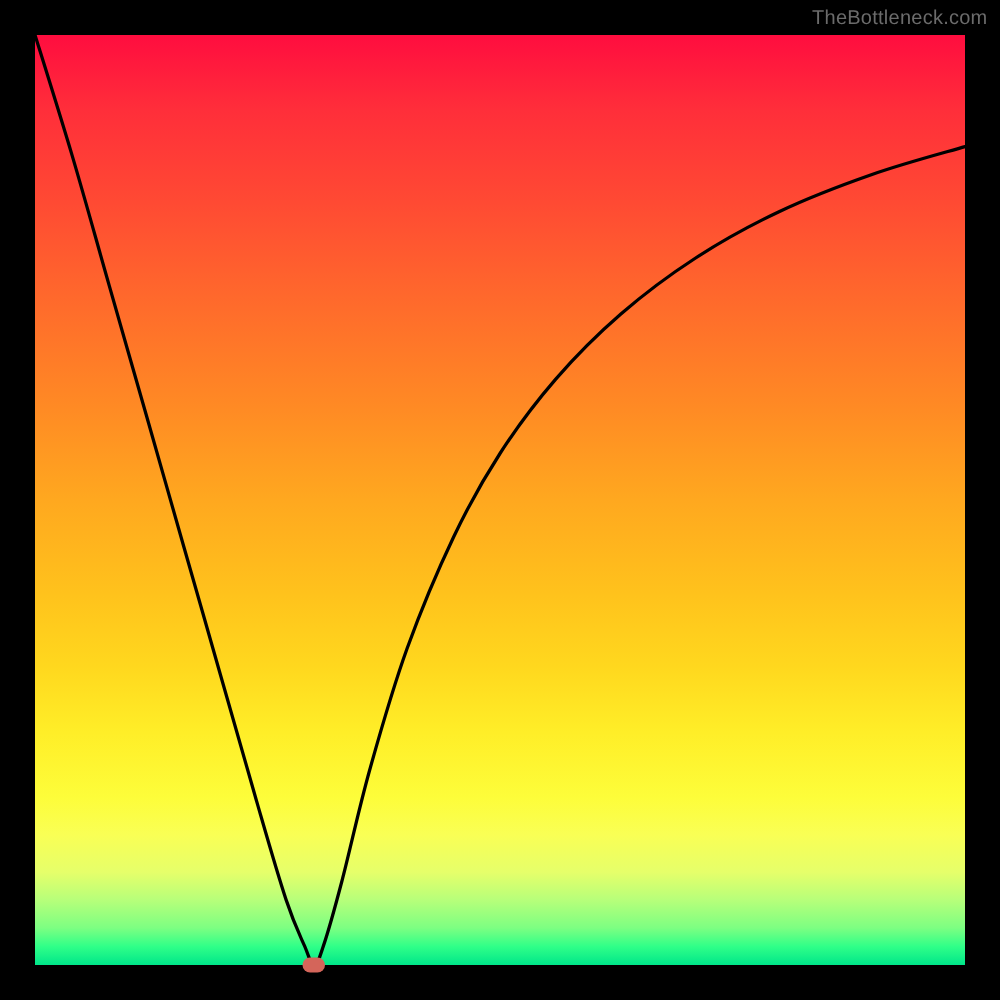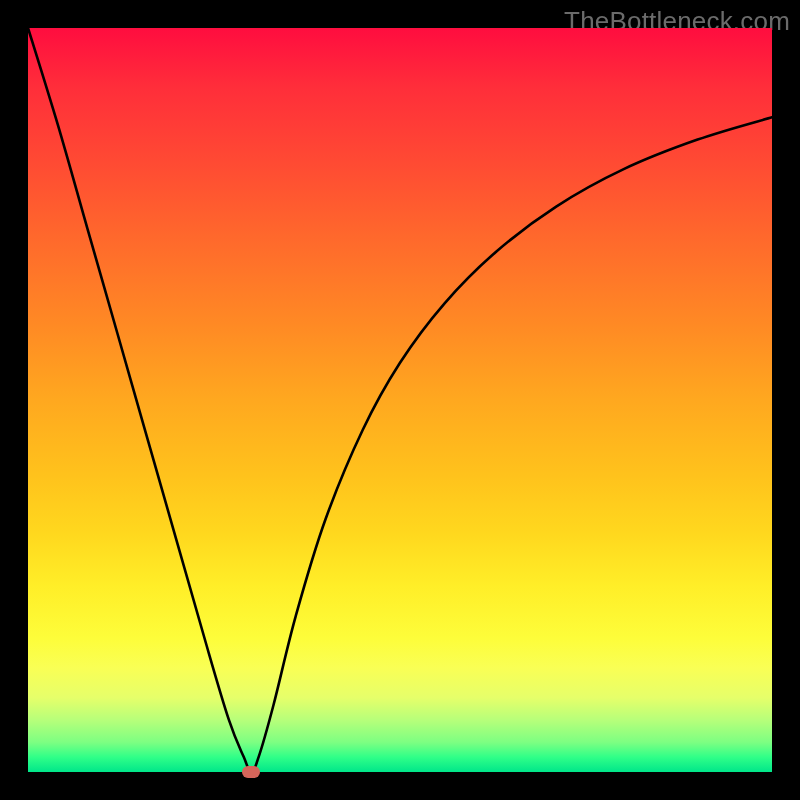"TheBottleneck.com" .watermark { font-size: 26px -> 16px }
